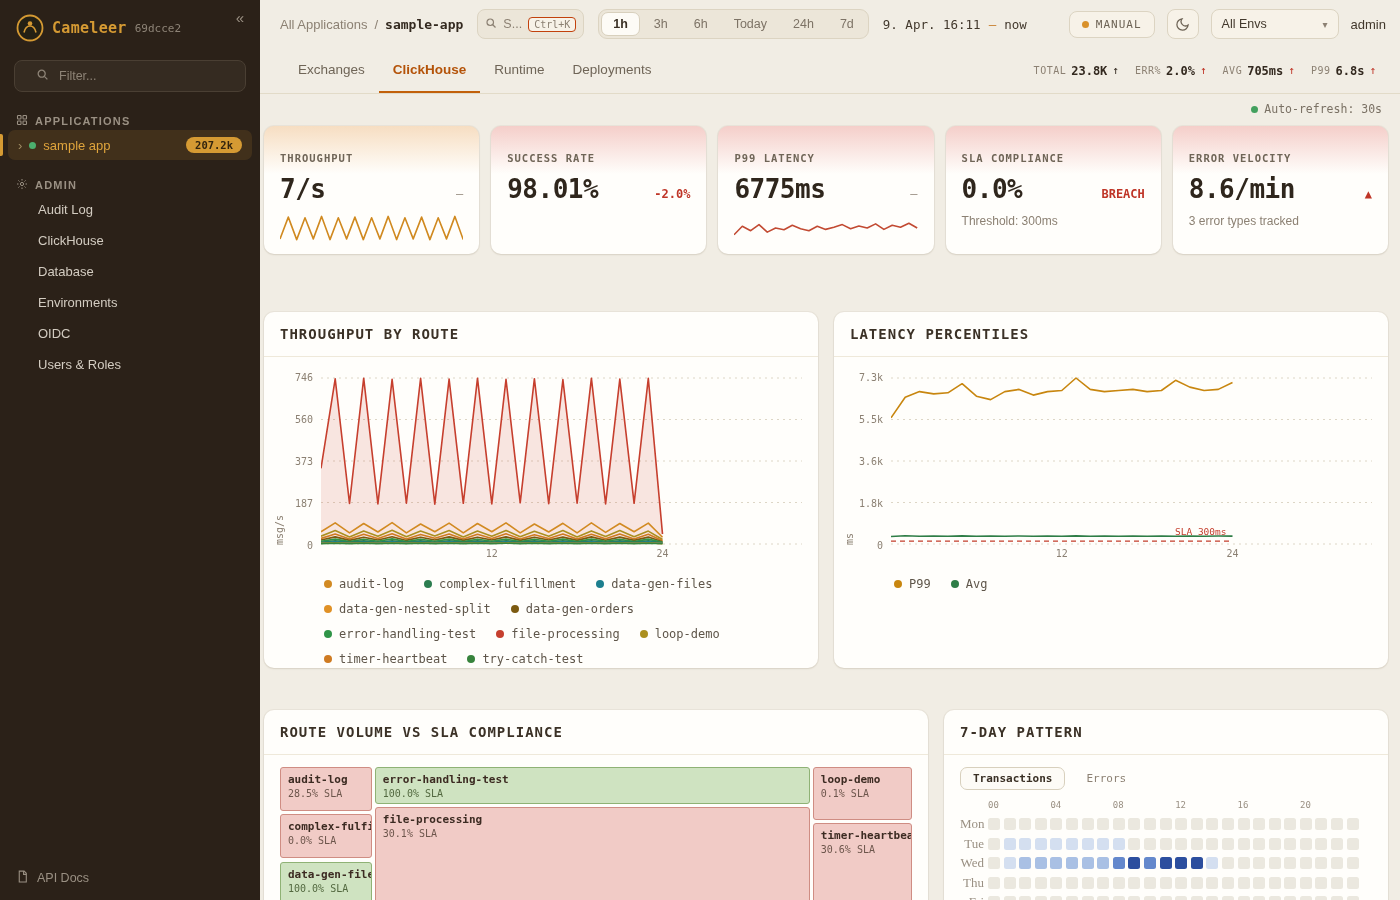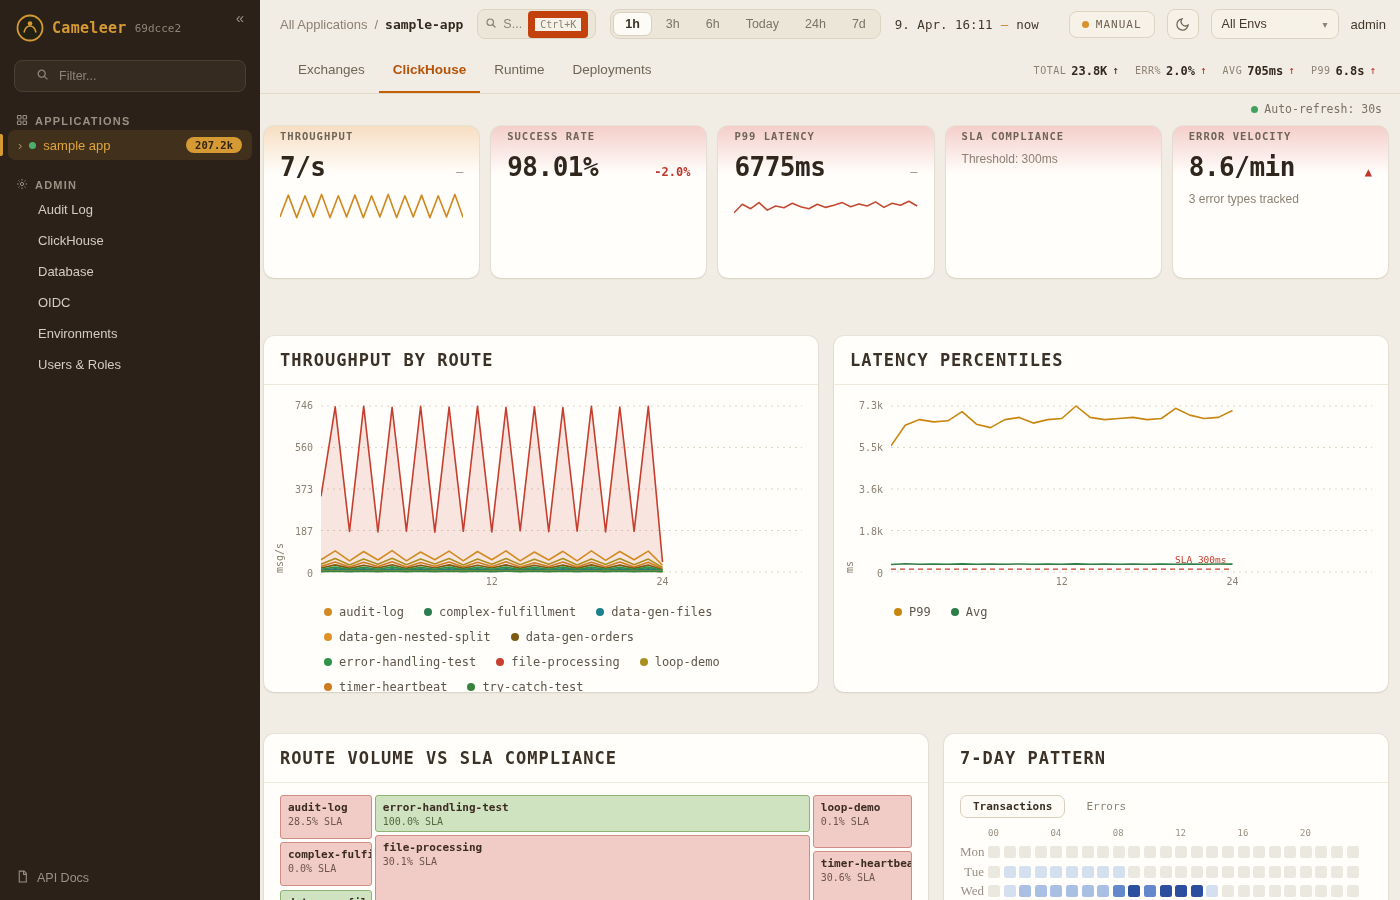"Ctrl+K" kbd { border: 7px solid #c2410c -> 1px solid #c2410c }
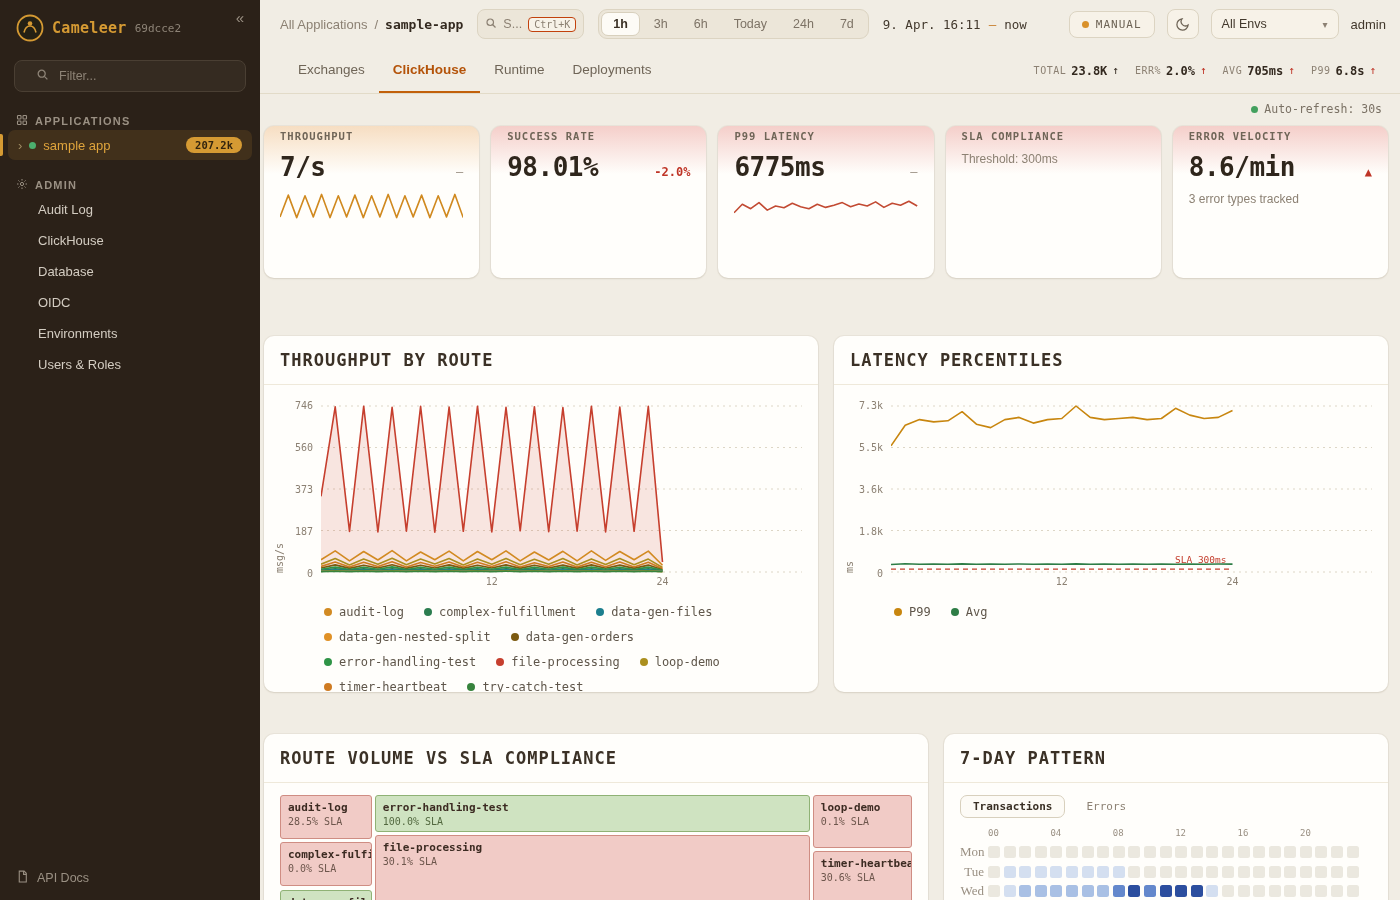"THROUGHPUT" .kpi-card { height: 152px -> 128px; padding: 4px 16px -> 26px 16px }
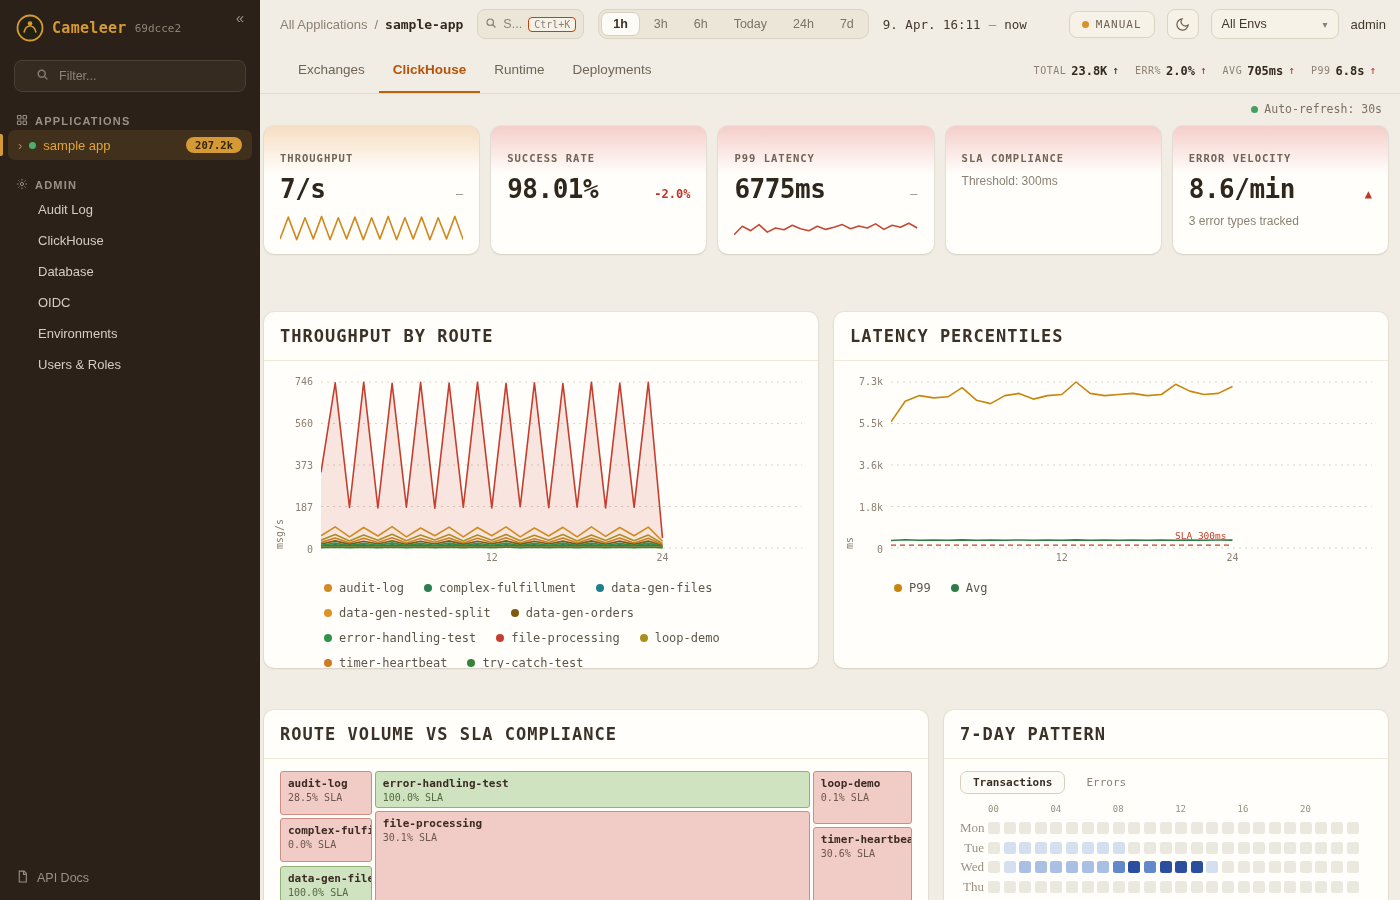"0.0%" div.kpi-value-row { html: none -> <div> <span>0.0%</span> <span>BREACH</span> </div> }
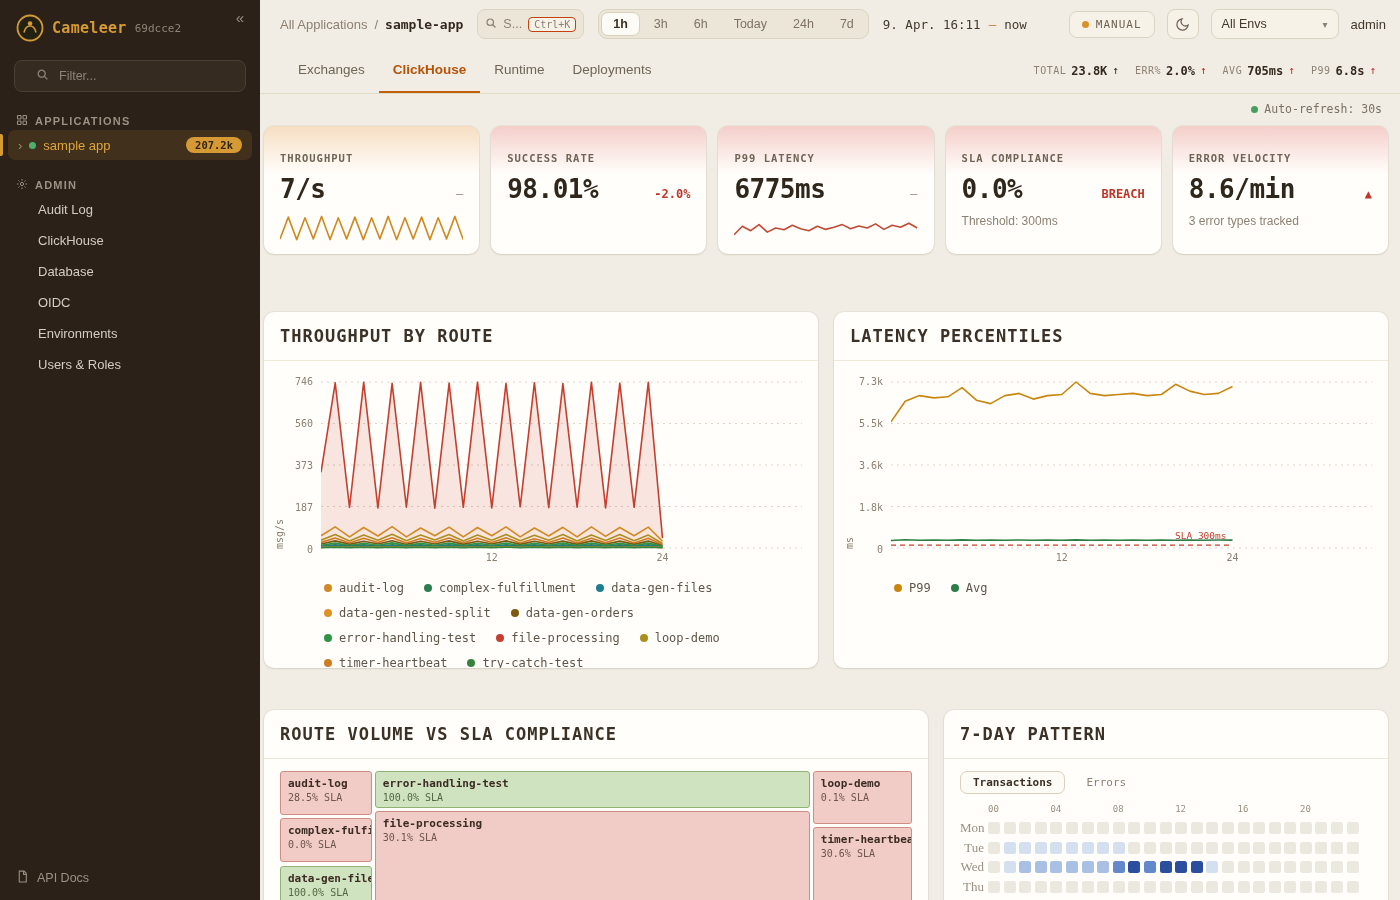"OIDC" div.sb-item { order: before "Environments" -> after "Environments" }
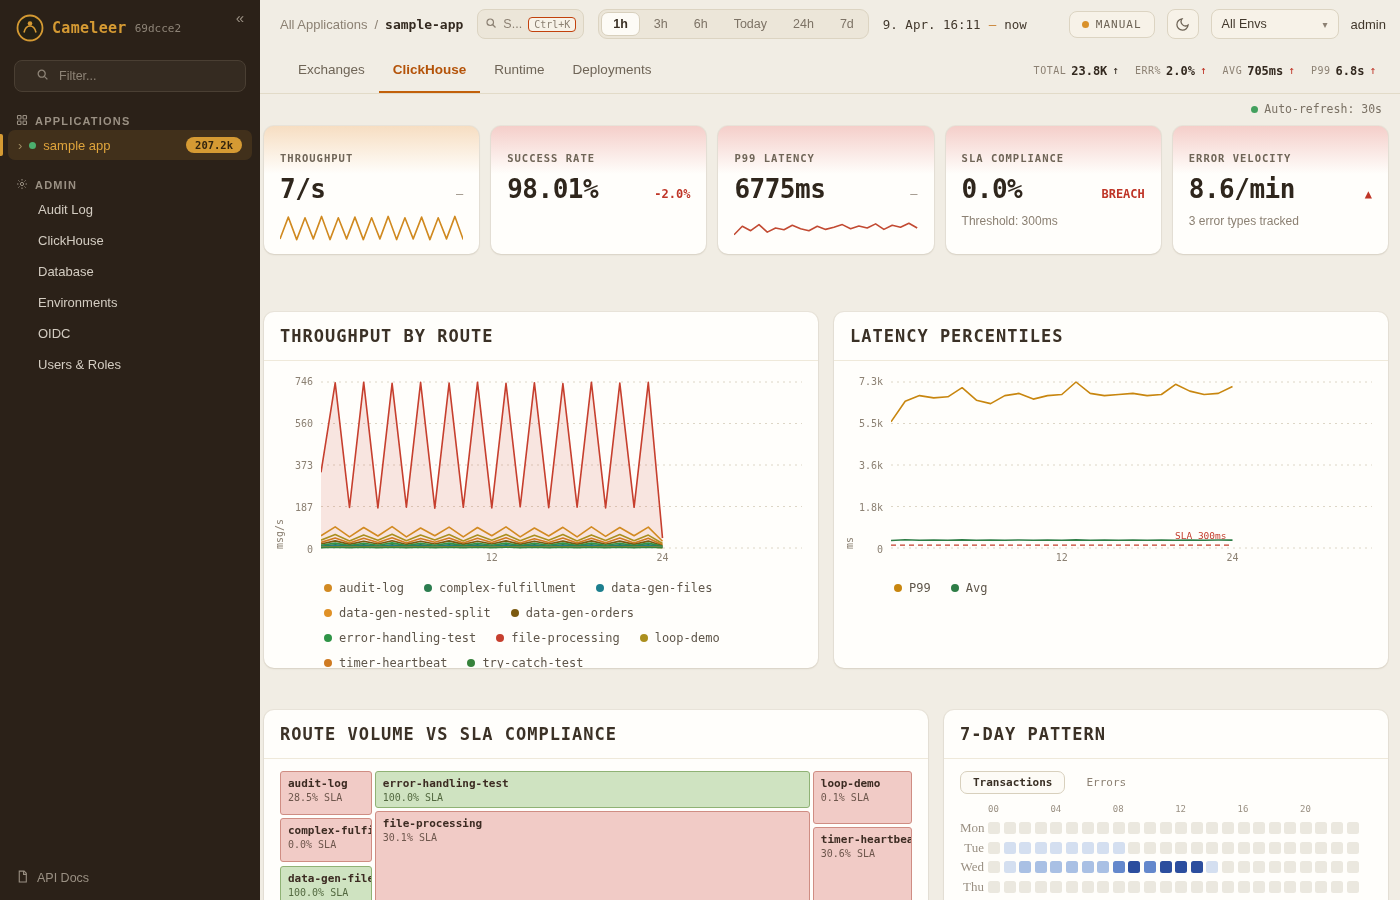"THROUGHPUT BY ROUTE" .panel-h { font-size: 17px -> 14px }
